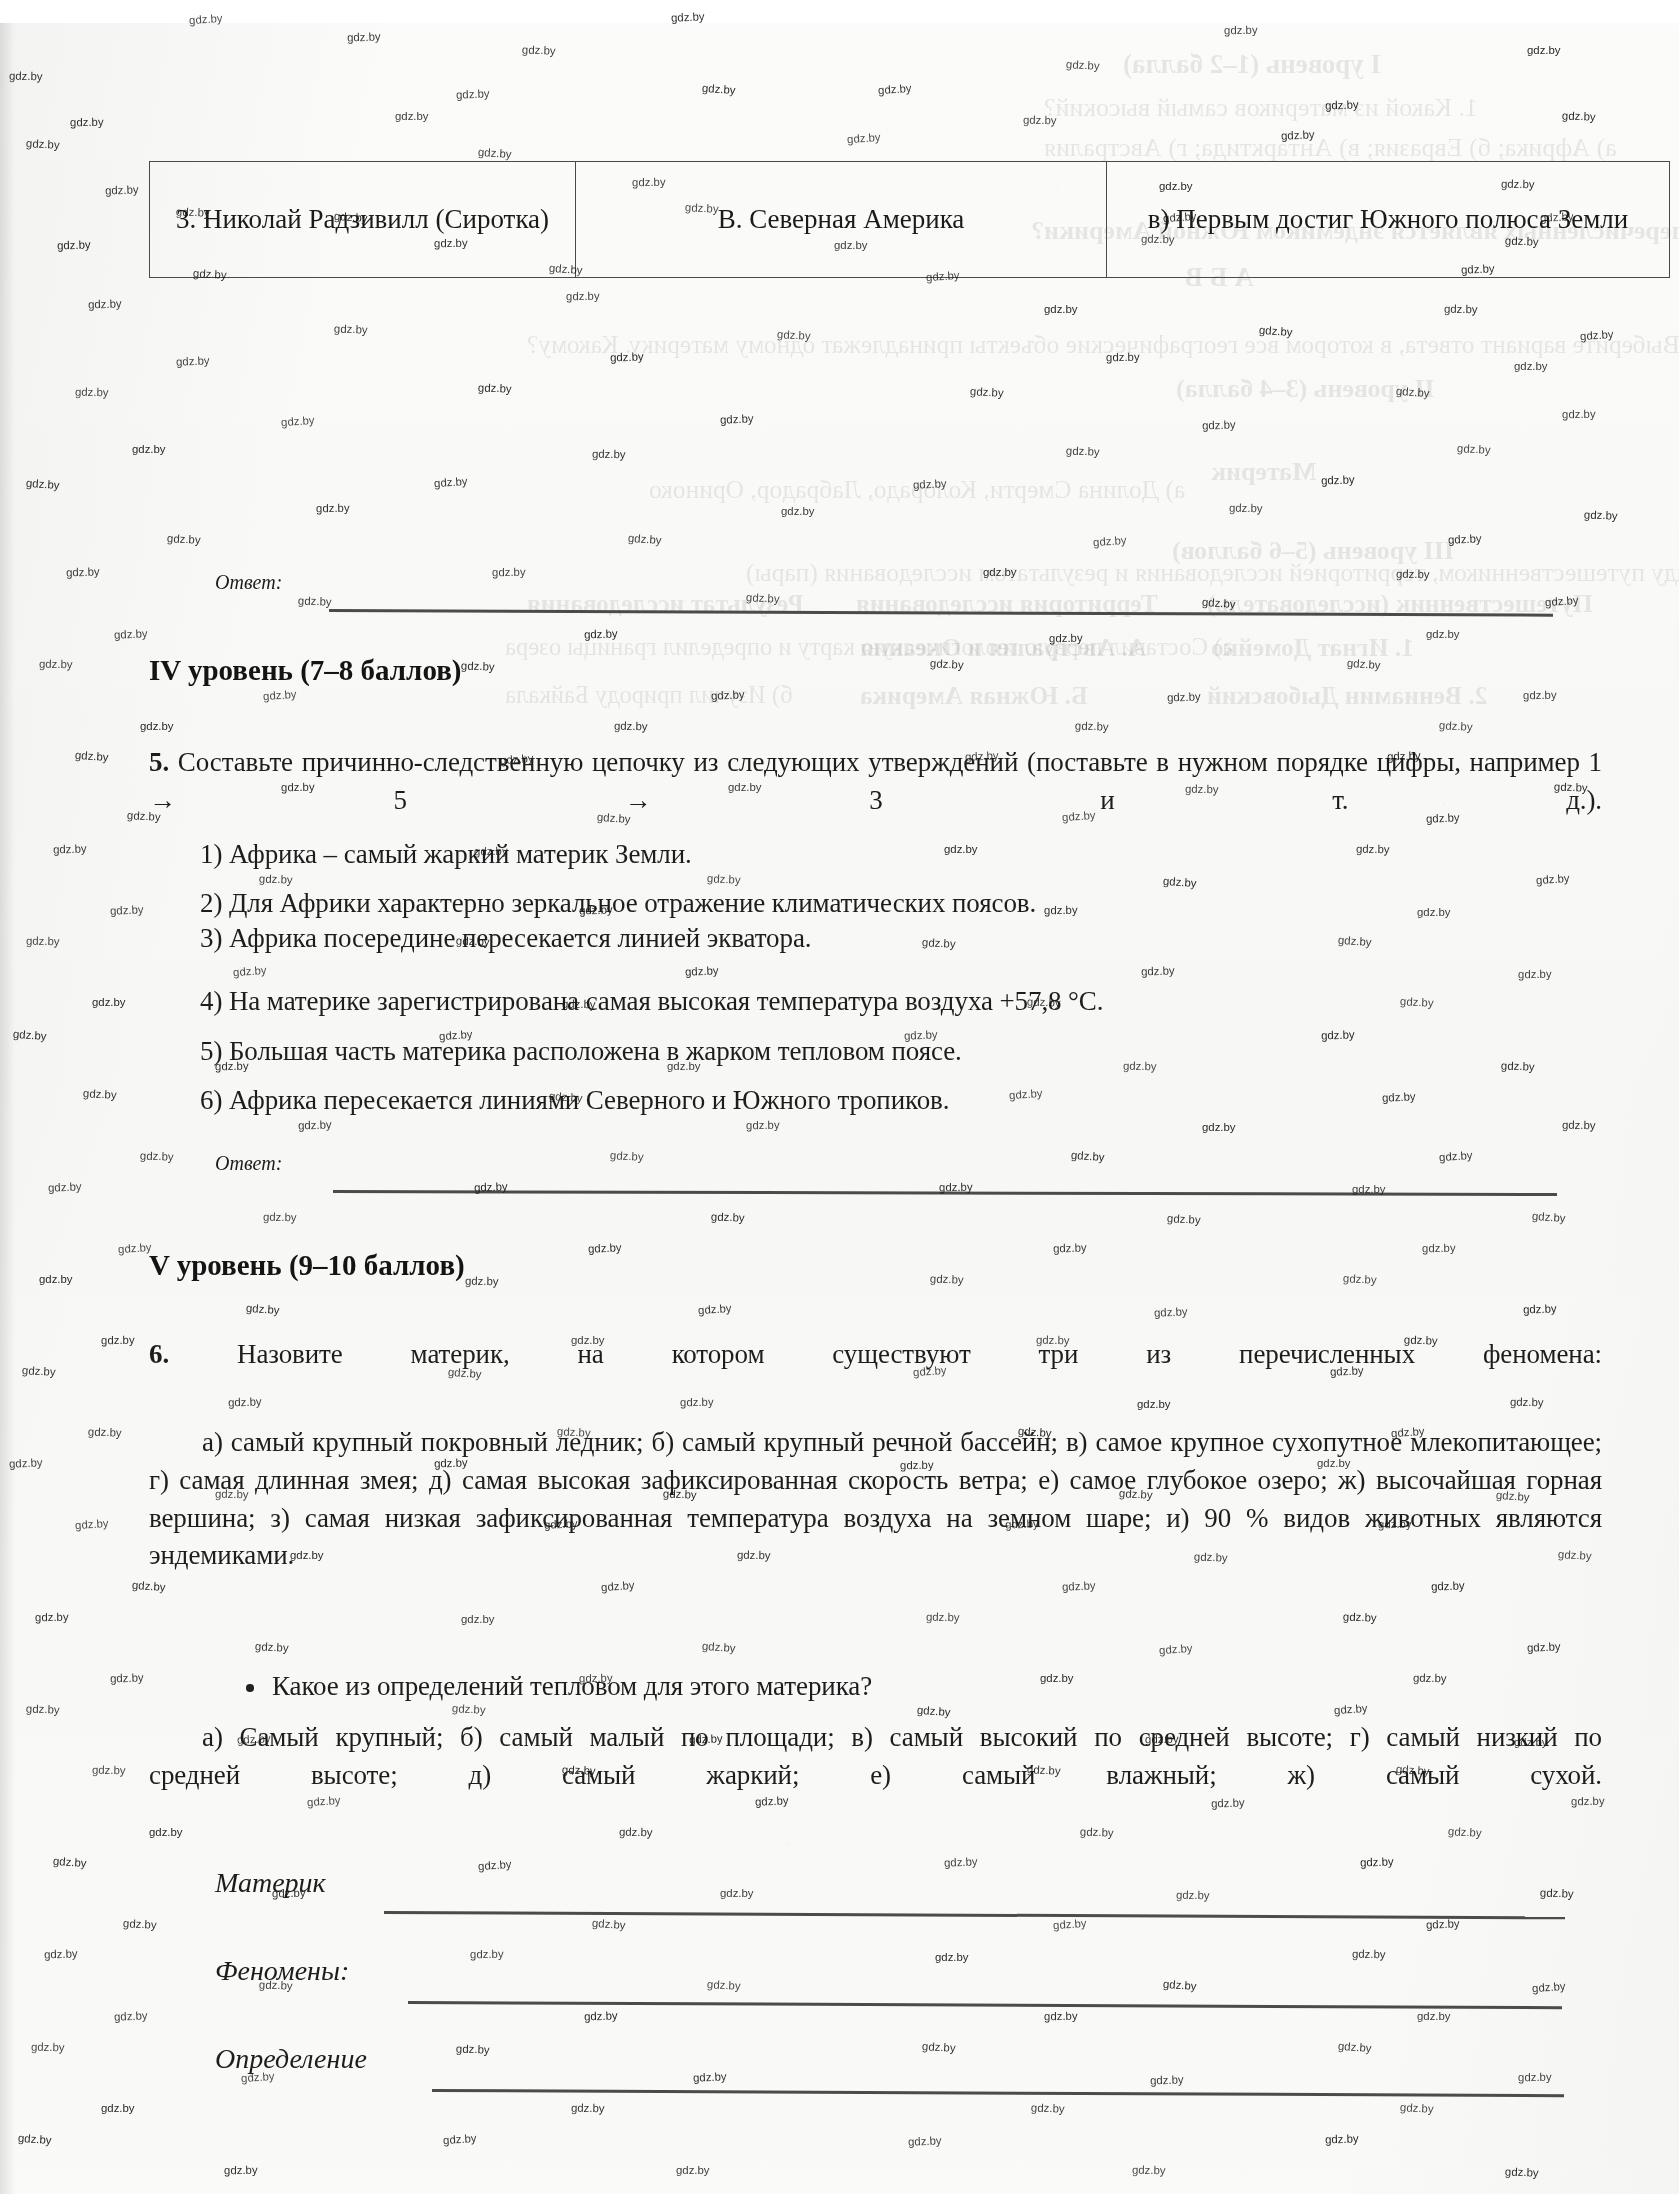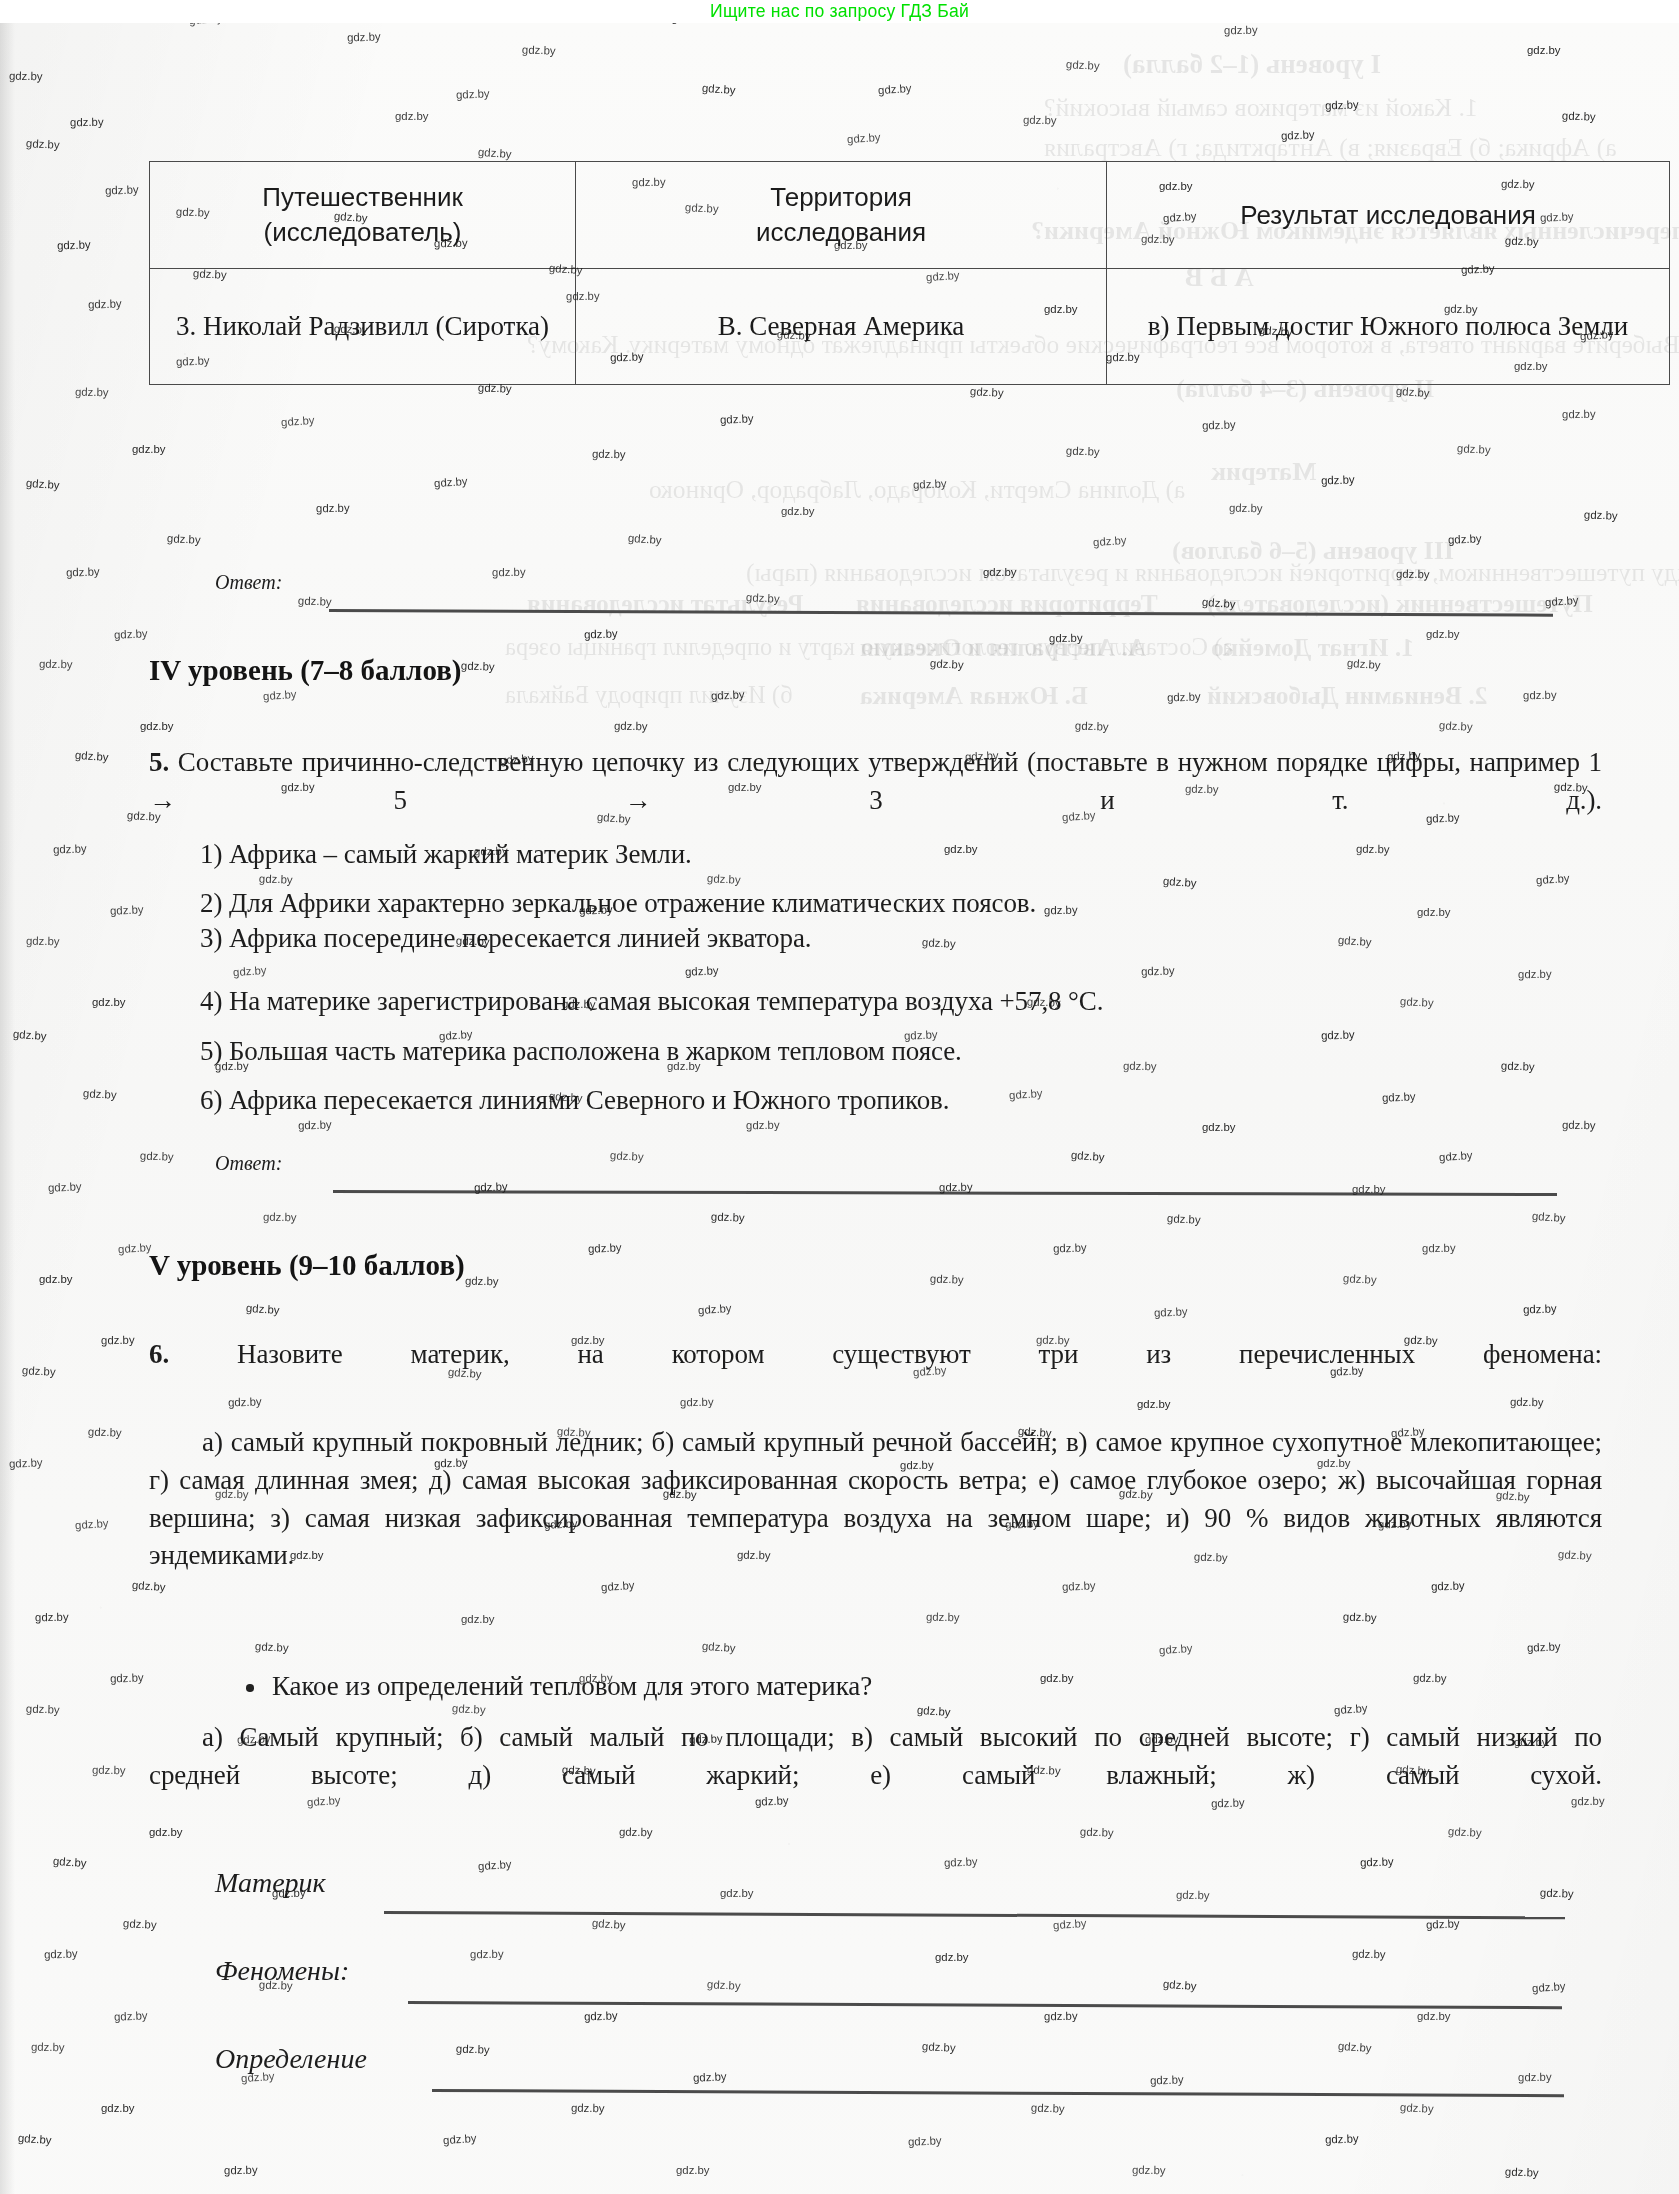"Ищите нас по запросу ГДЗ" div.promo-bar { html: <div> <div>Ищите нас по запросу ГДЗ Бай</div> </div> -> none }
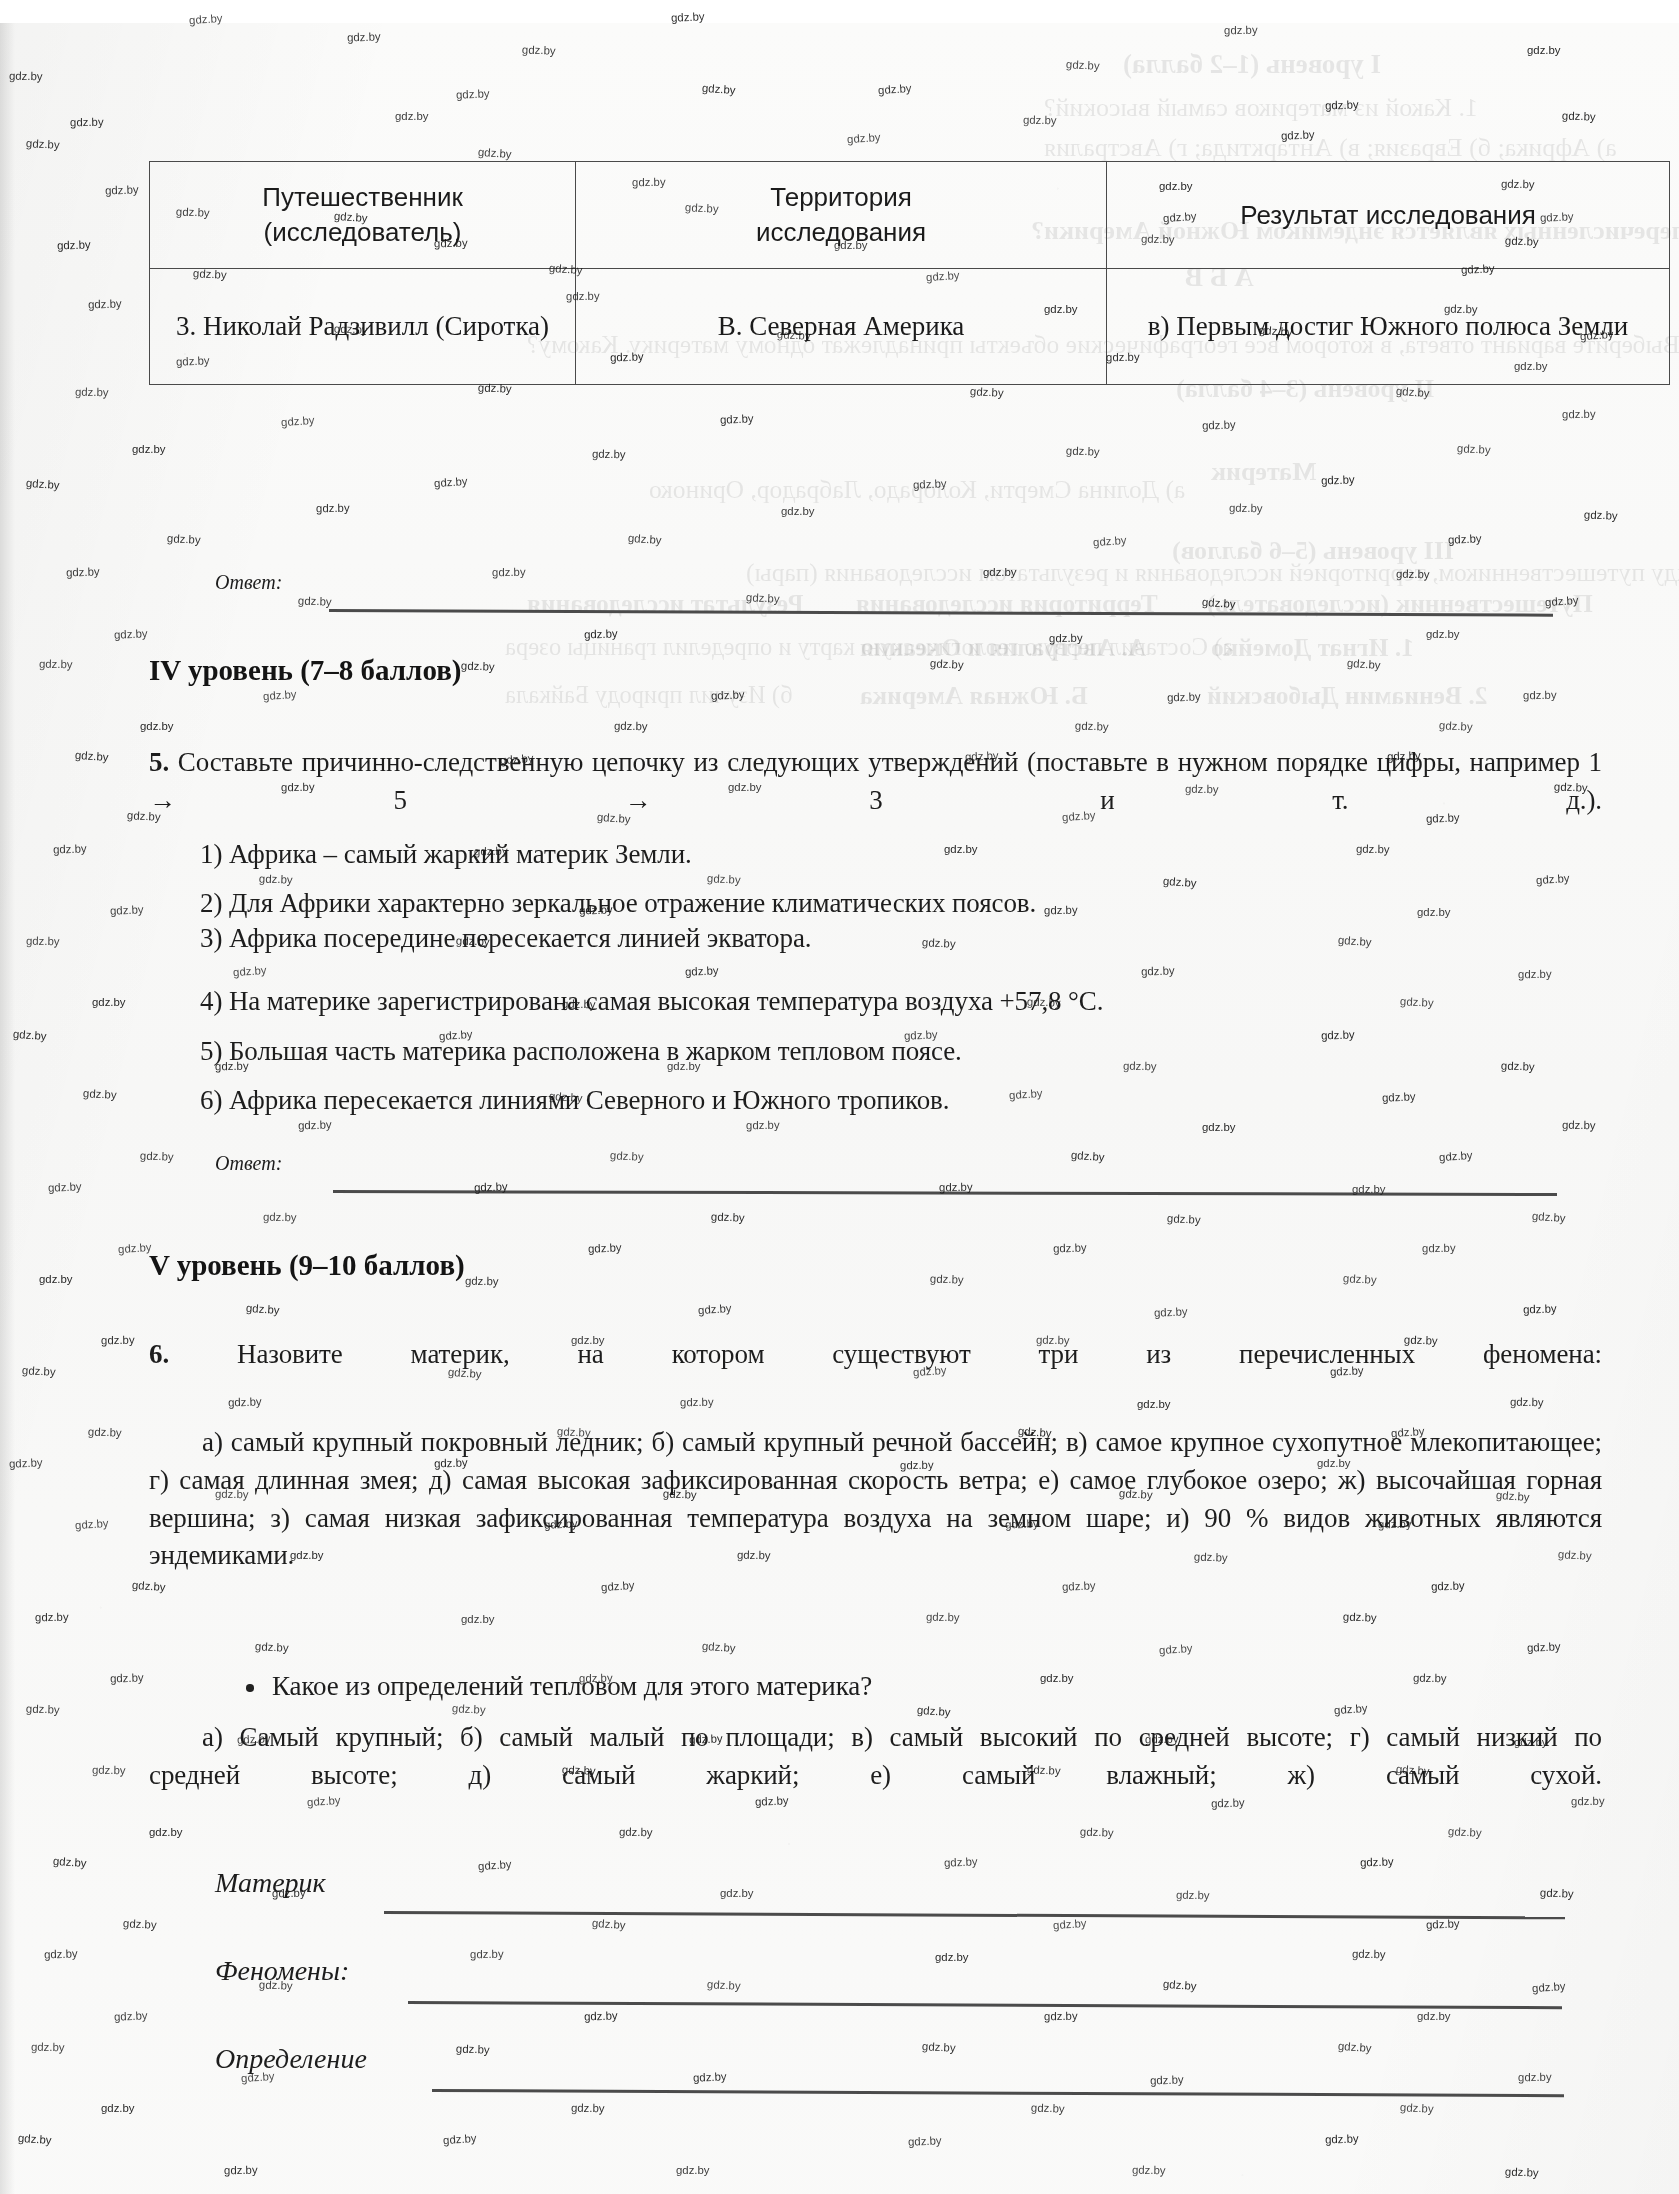"Путешественник" tr.r1 { html: <tr> <td> <span>Путешественник</span><br> <span>(исследователь)</span> </td> <td> <span>Территория</span><br> <span>исследования</span> </td> <td> <span>Результат исследования</span> </td> </tr> -> none }
